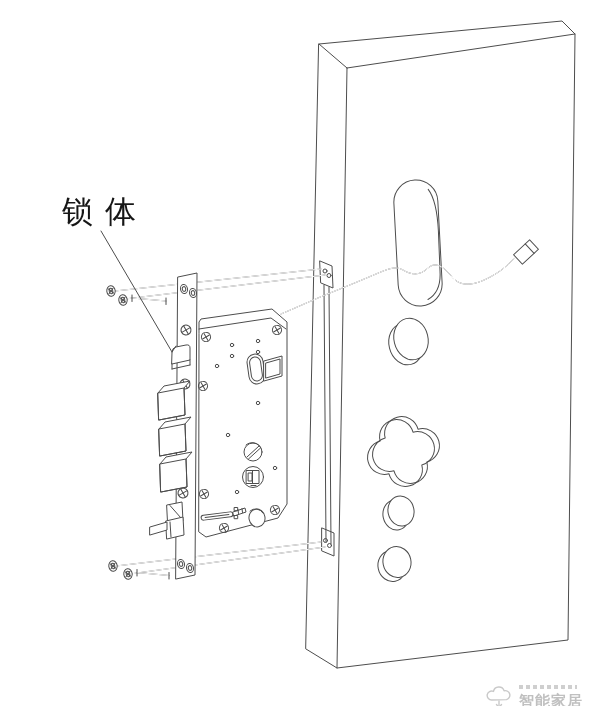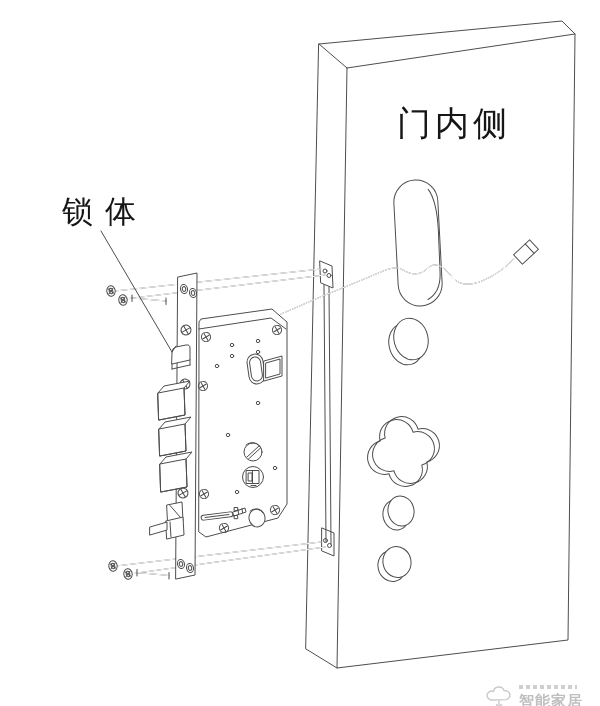"门内侧" div.lbl { html: <div>门内侧</div> -> none }
